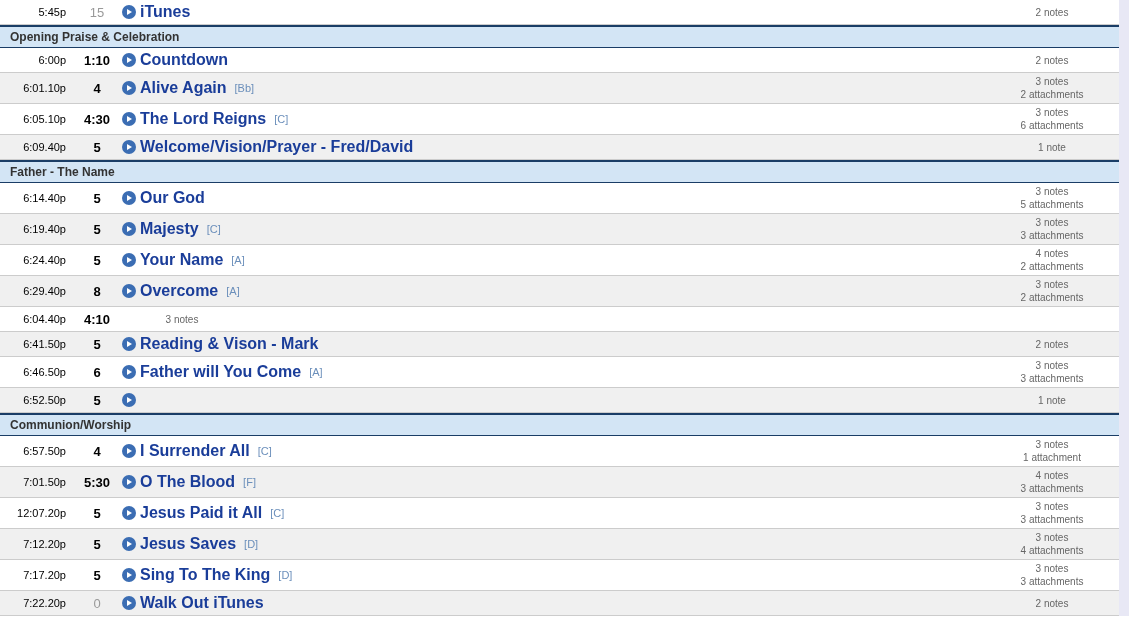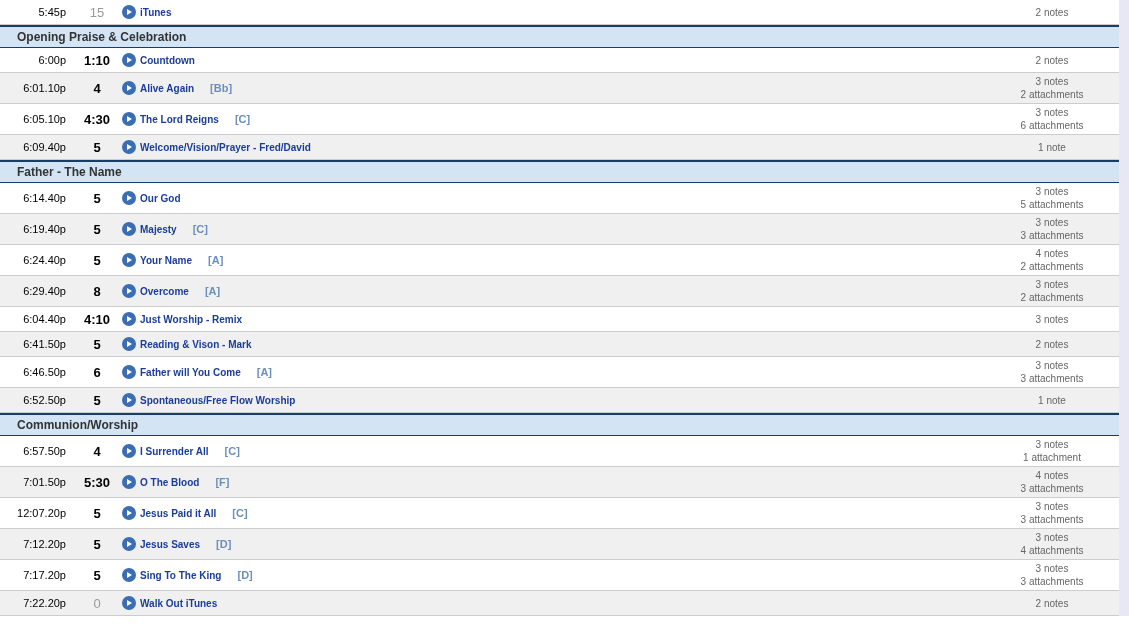"iTunes" .item-title { font-size: 10px -> 16px }
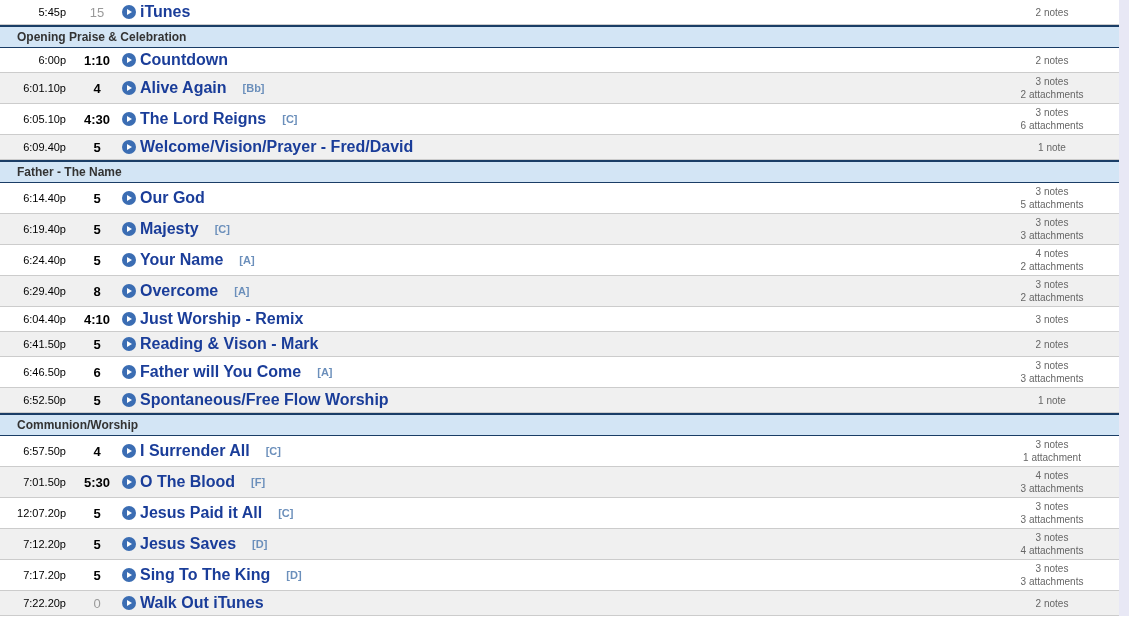"Opening Praise & Celebration" .section { padding: 3px 17px -> 3px 10px }
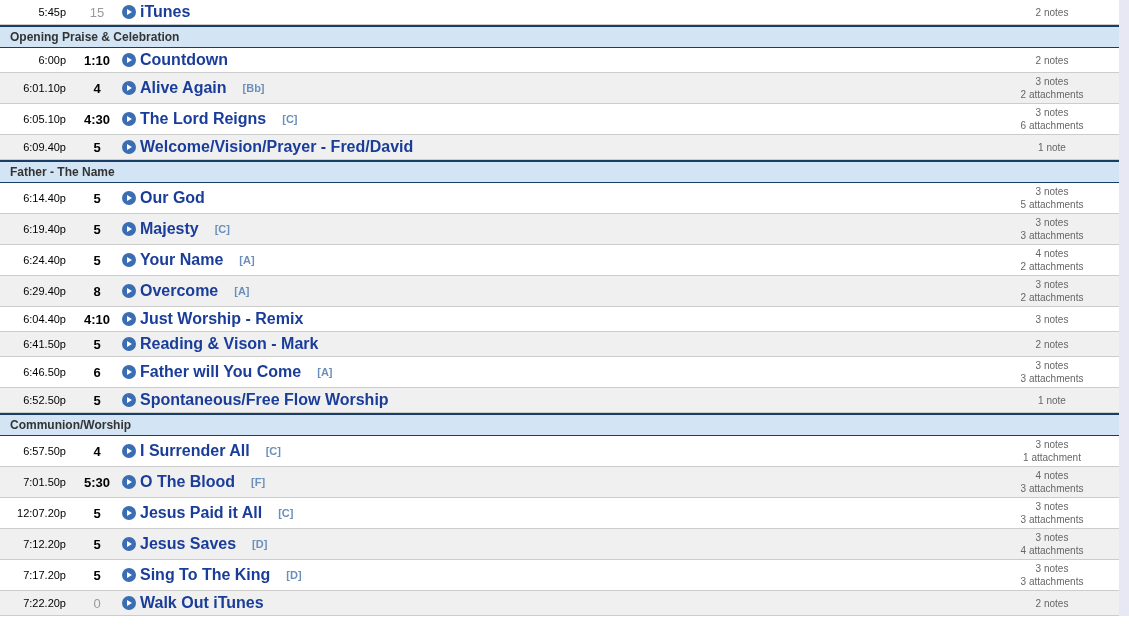"[Bb]" .key { font-weight: bold -> normal; margin-left: 16px -> 8px }
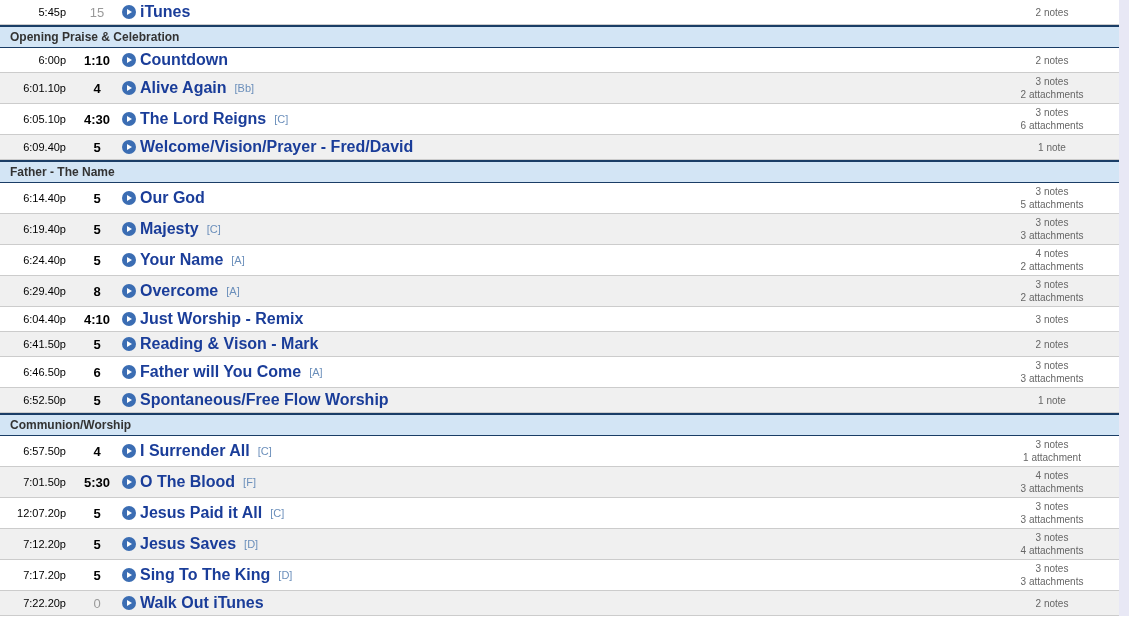"Just Worship - Remix" div.title { html: <div> <span></span> <span>Just Worship - Remix</span> </div> -> none }
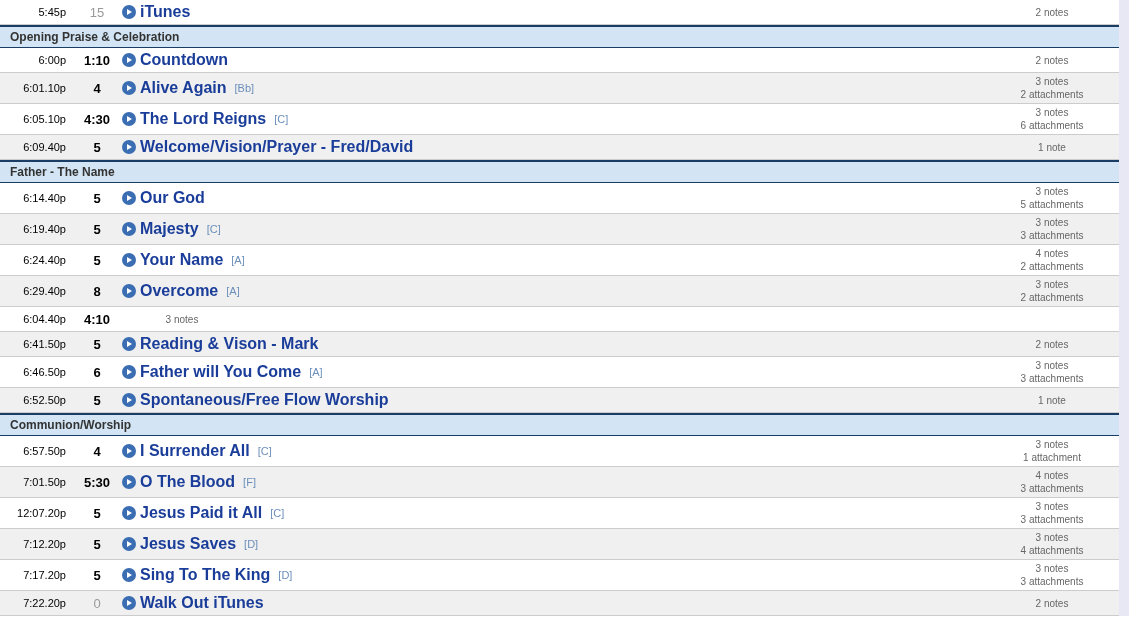"Spontaneous/Free Flow Worship" span.item-title { html: <span>Spontaneous/Free Flow Worship</span> -> none }
